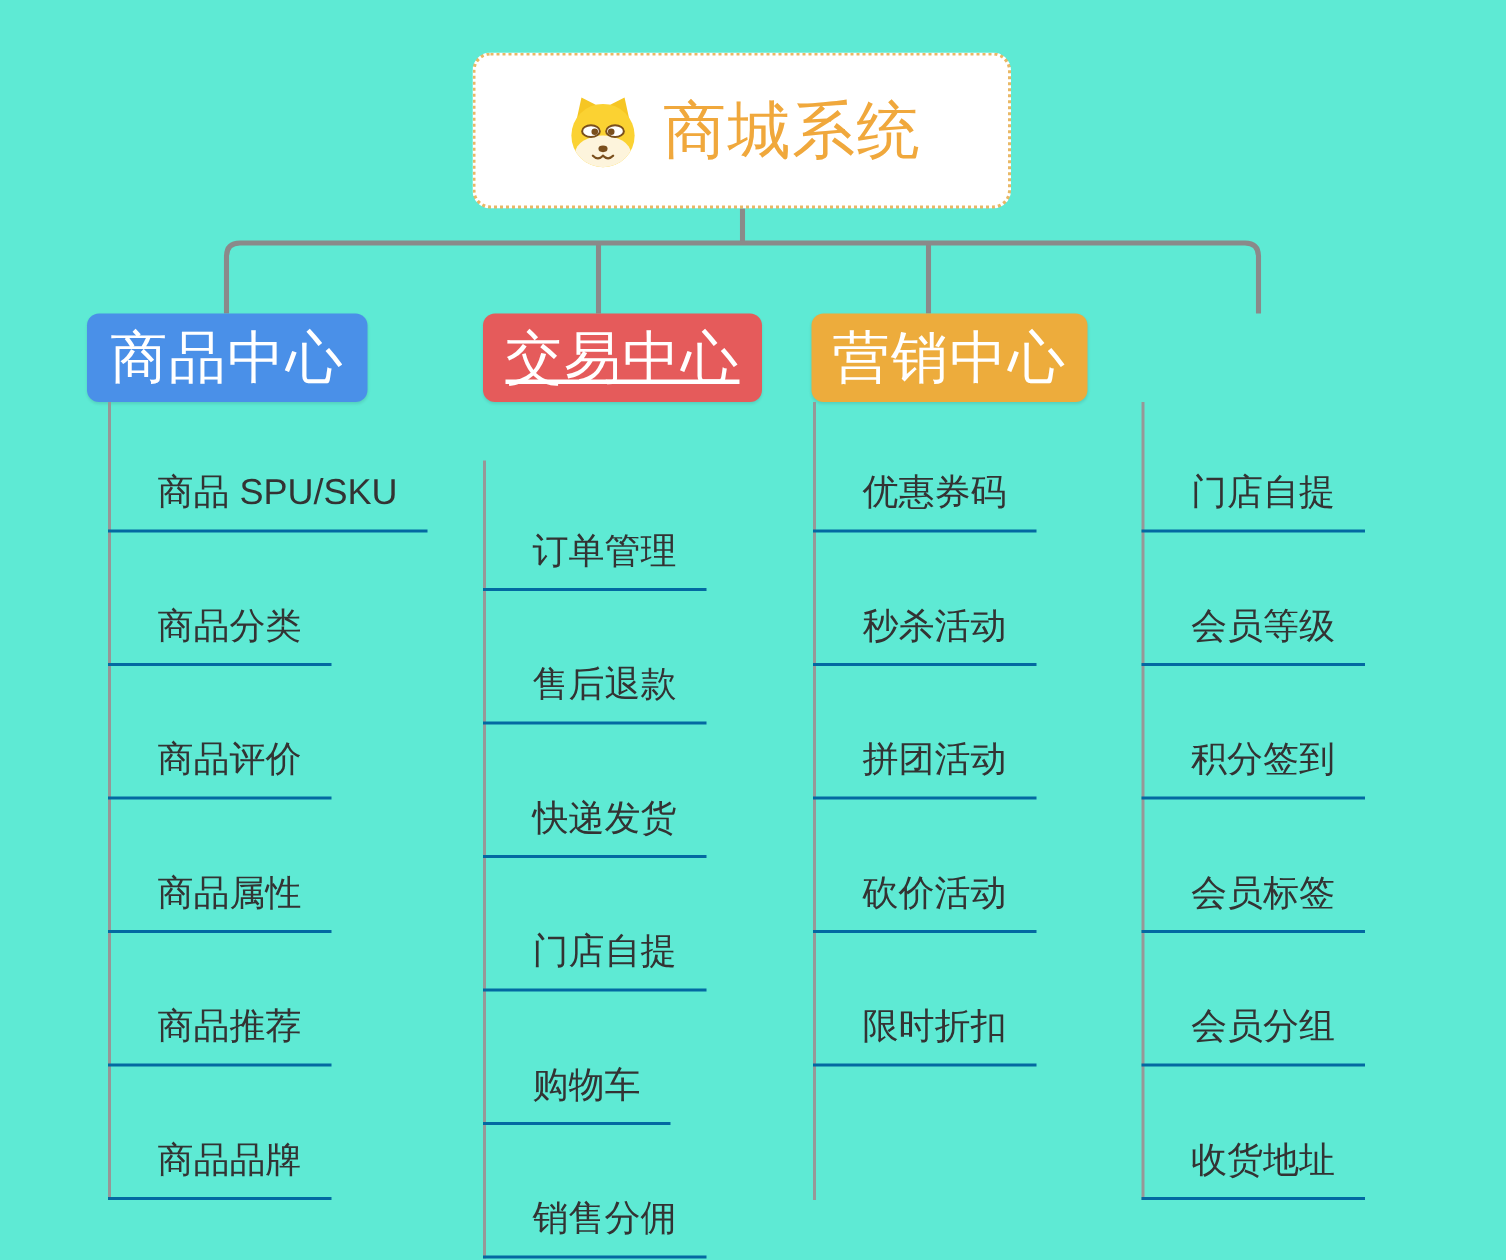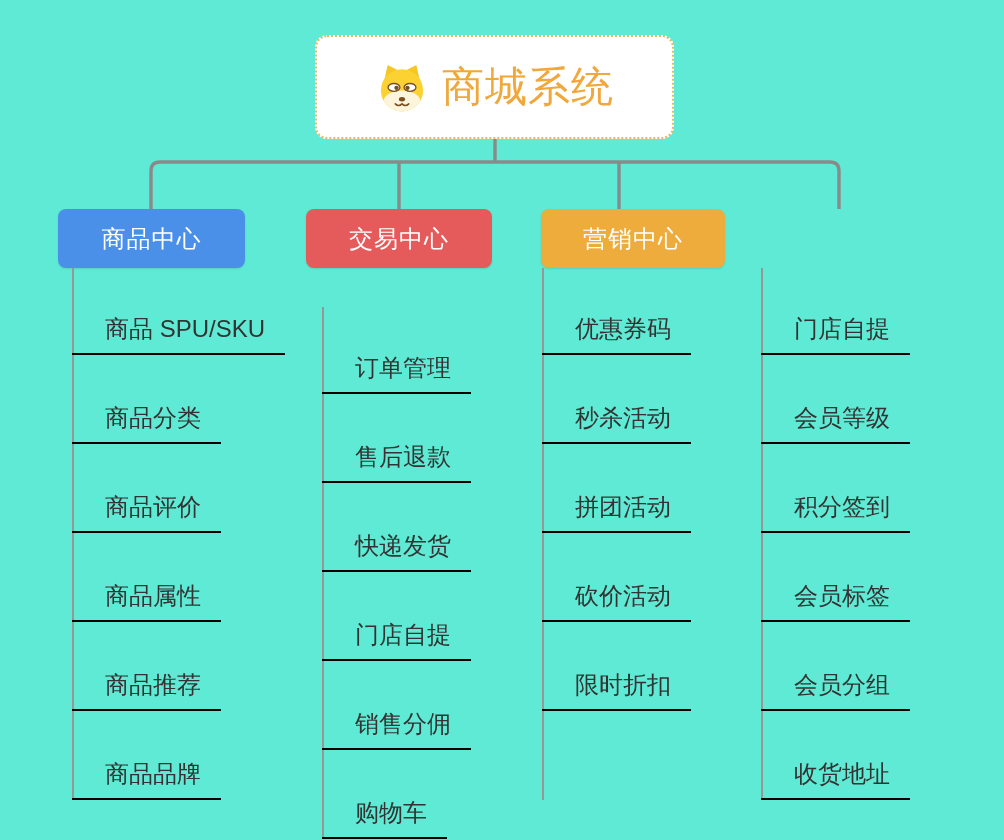"商品中心" .branch { font-size: 24px -> 38px }
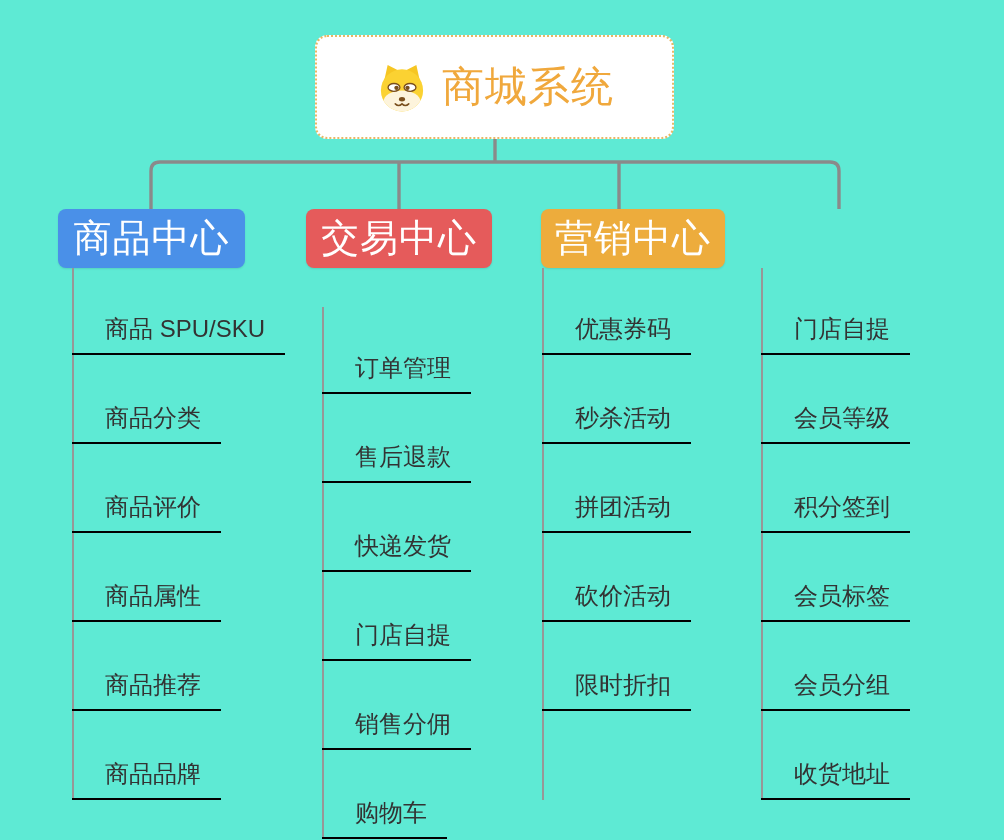"交易中心" .b2 { left: 306px -> 322px; text-decoration: none -> underline }
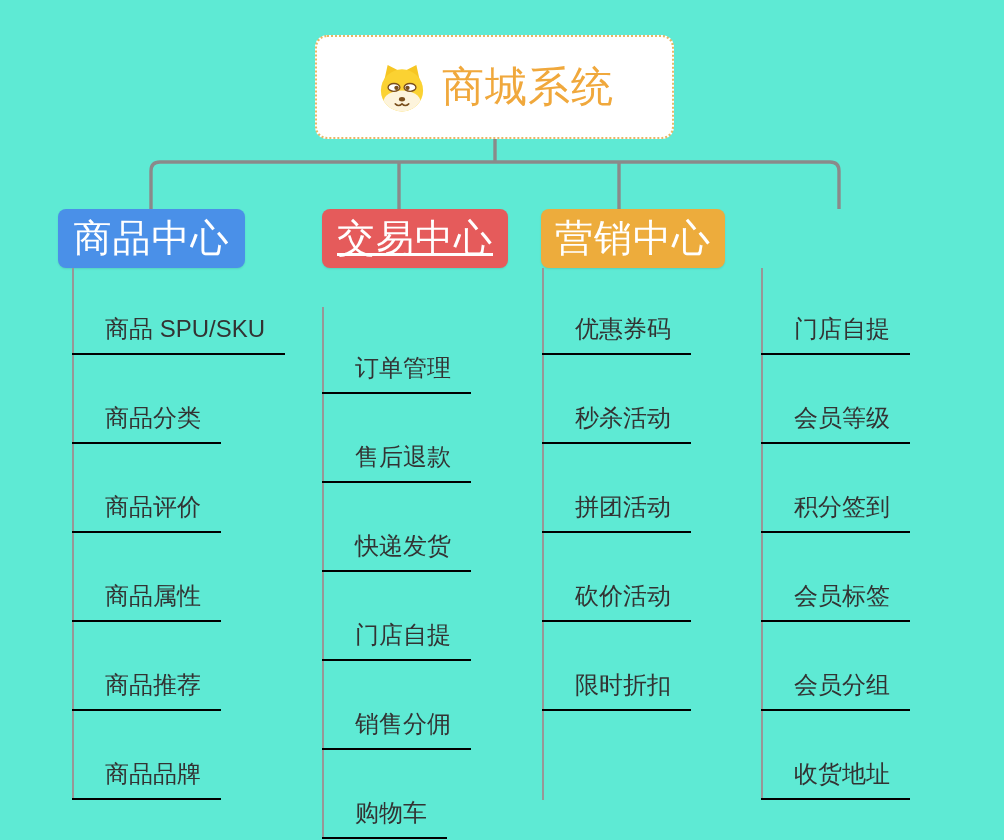"商品 SPU/SKU" .sub { border-bottom: 2px solid #000000 -> 2px solid #0369a1 }
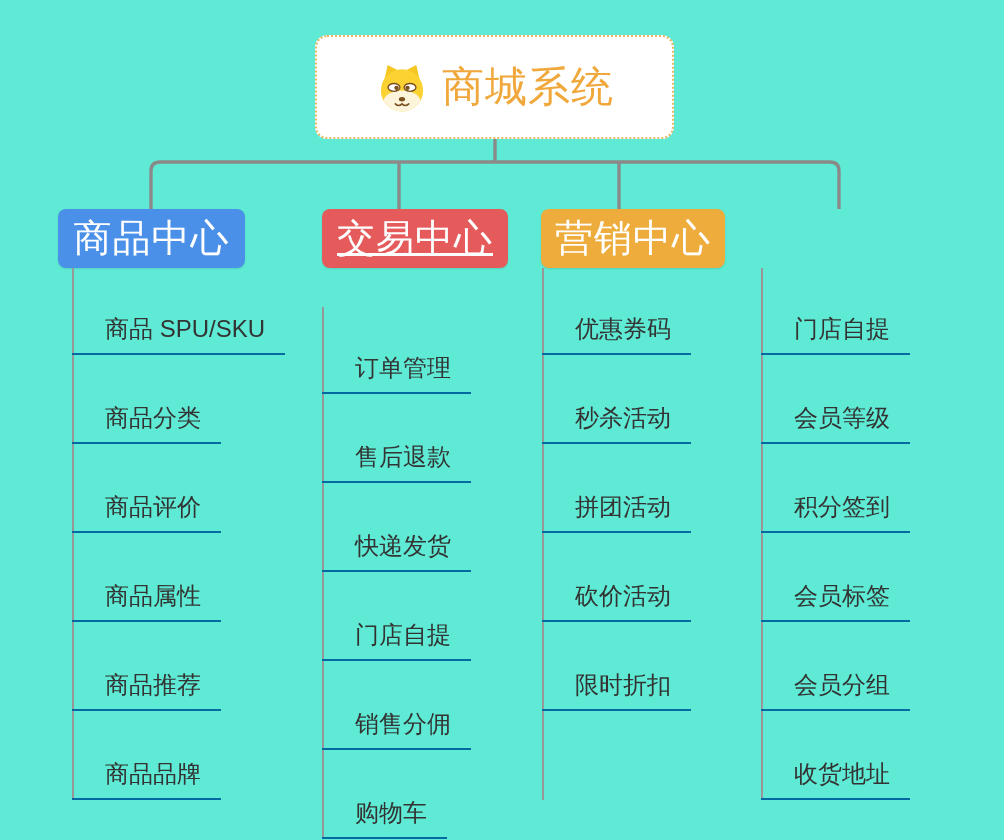"销售分佣" div.sub { order: before "购物车" -> after "购物车" }
